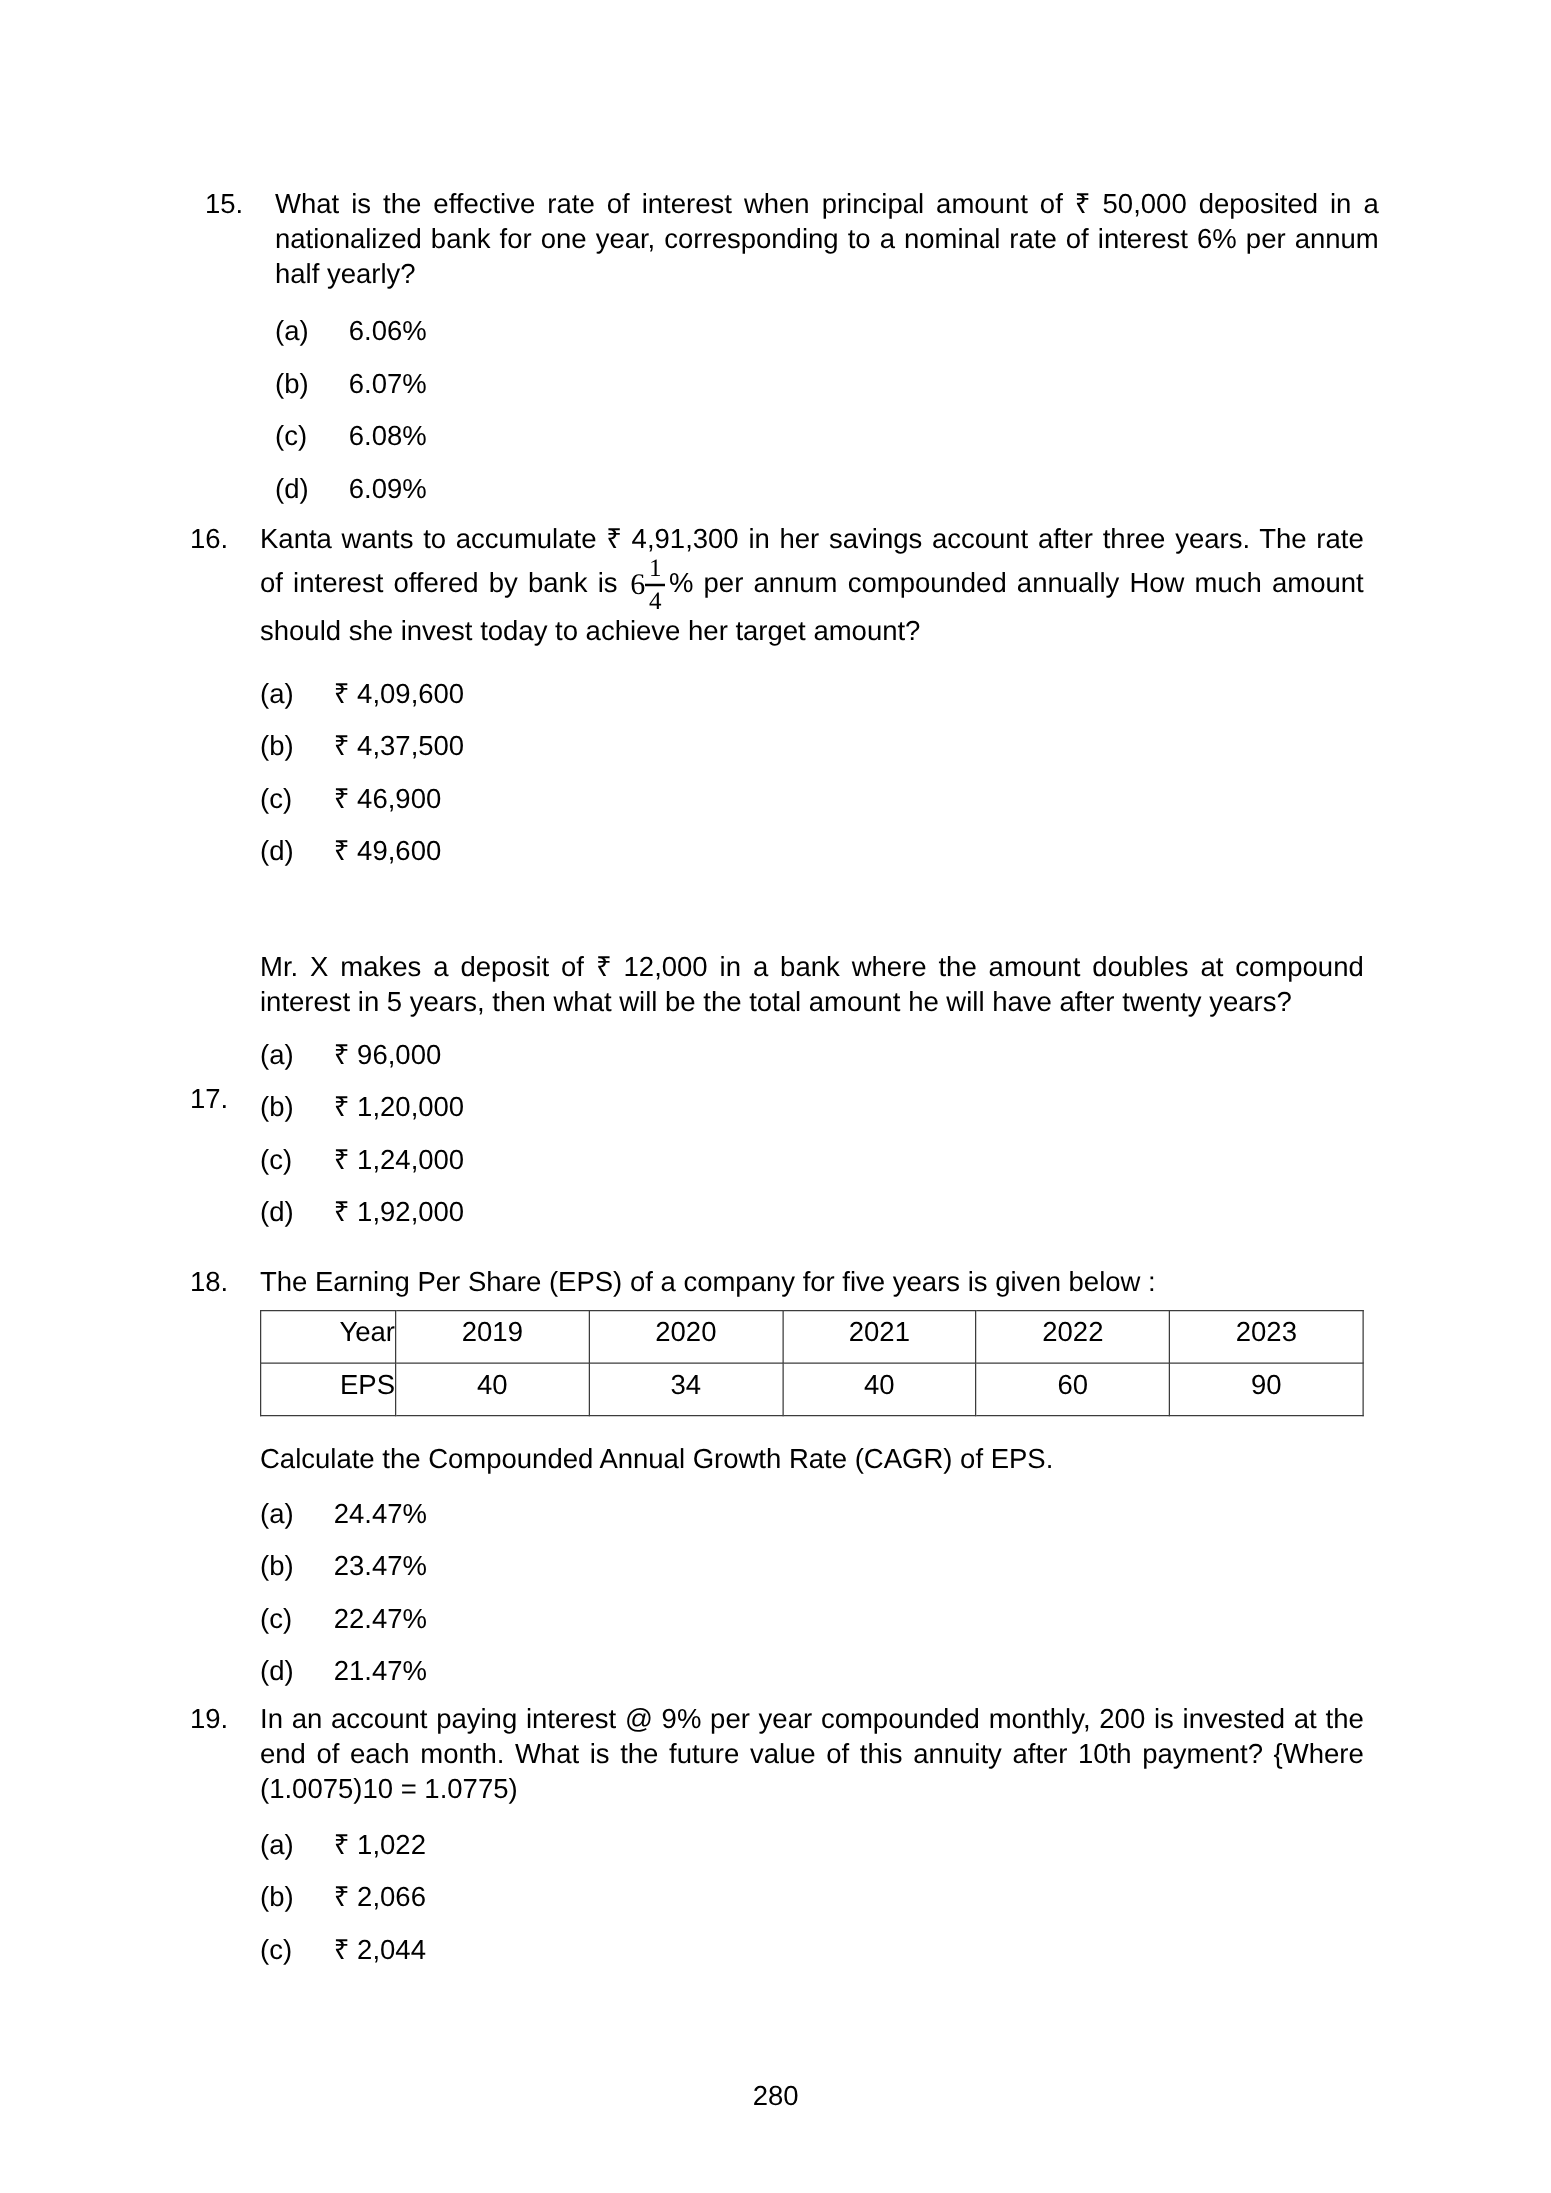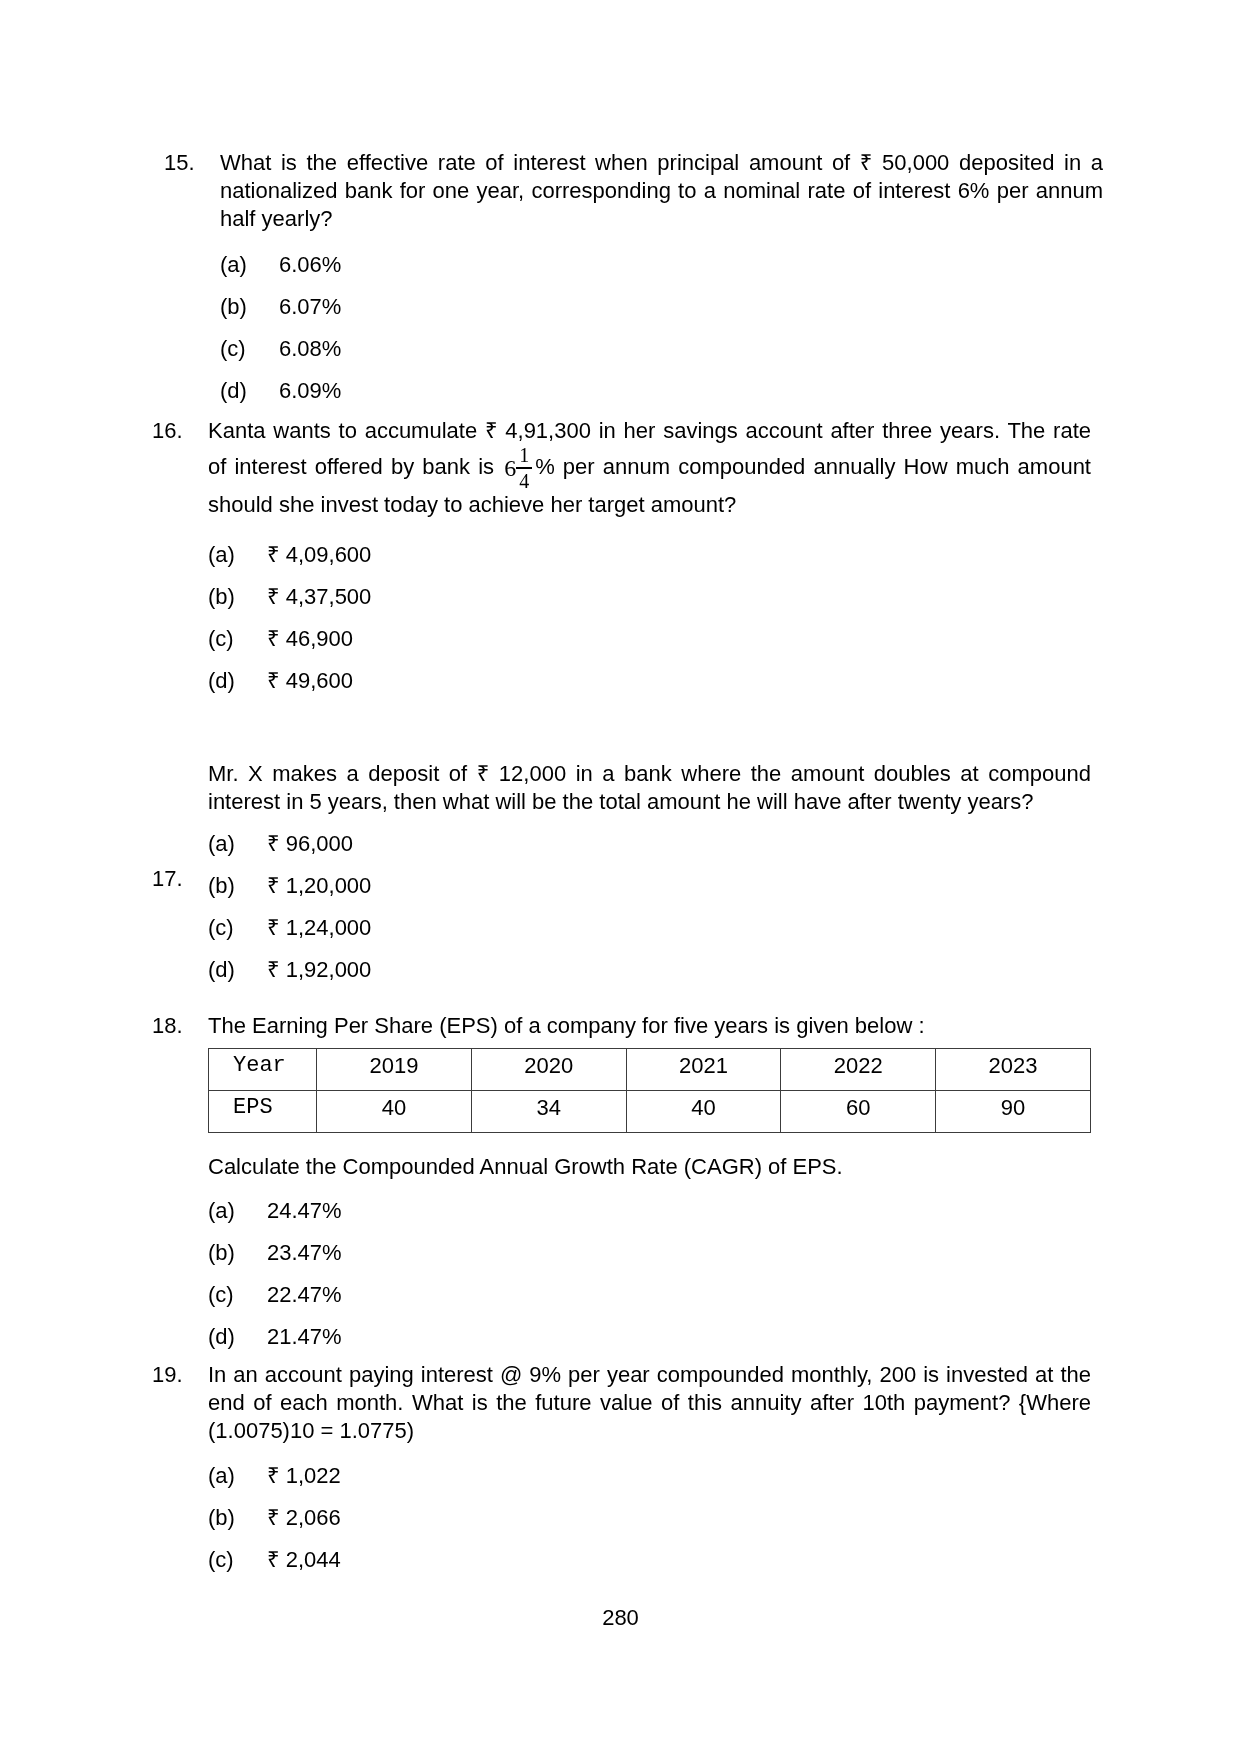"Year" td.cell-label { font-family: Liberation Mono, monospace -> none; text-align: left -> right }
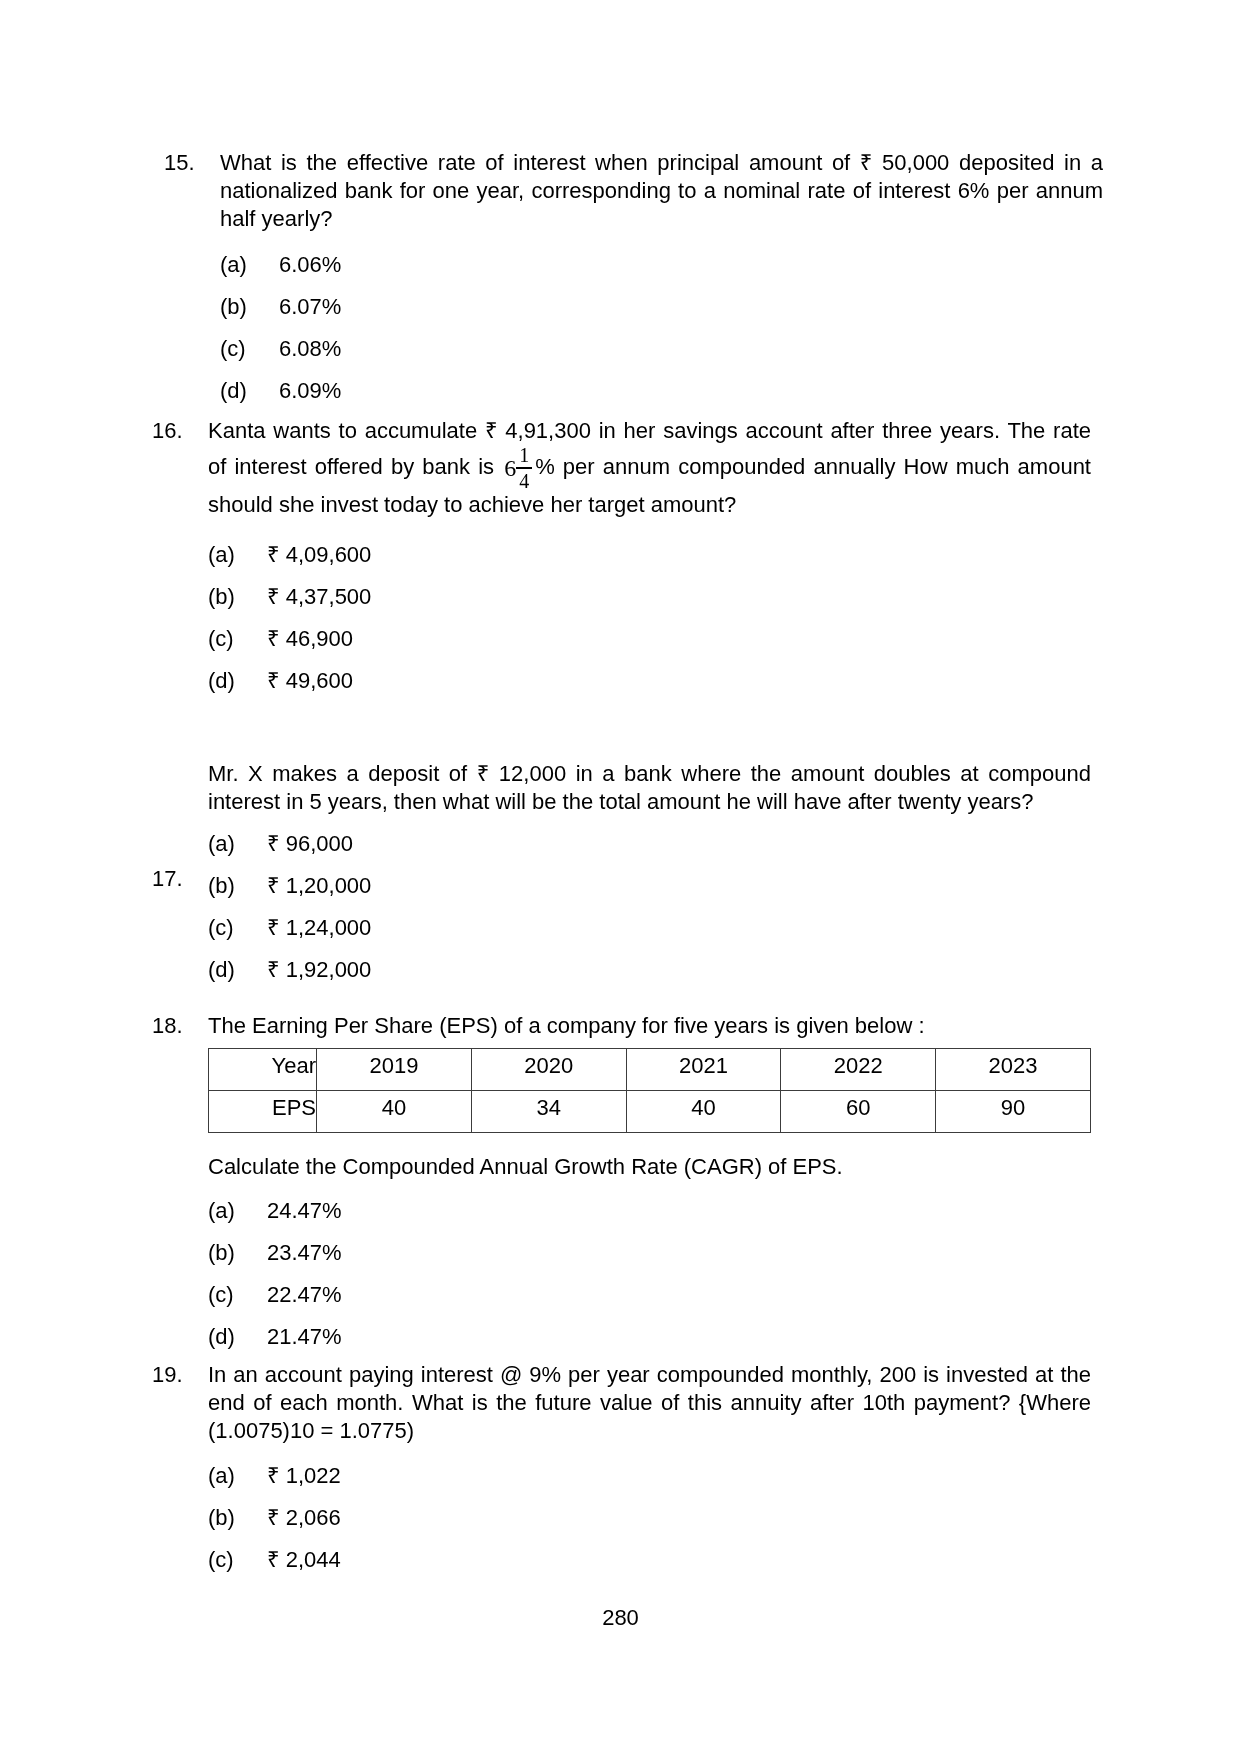"280" .pagenum { top: 1604px -> 1663px }
